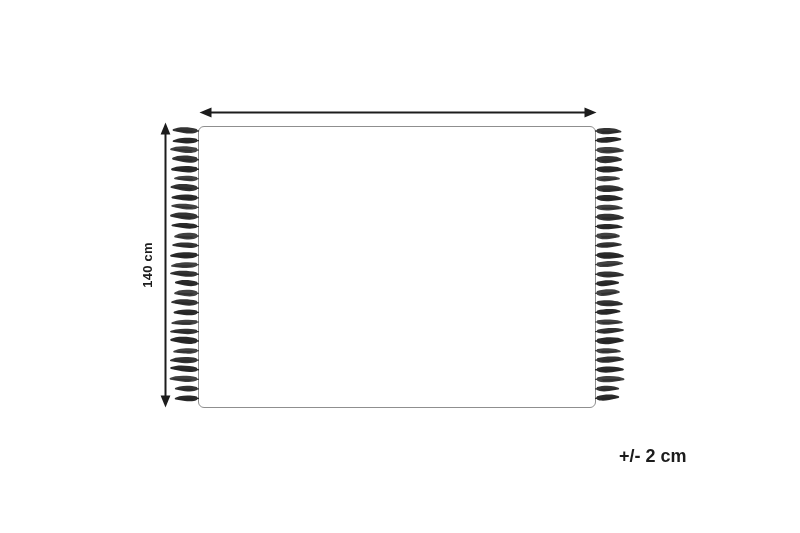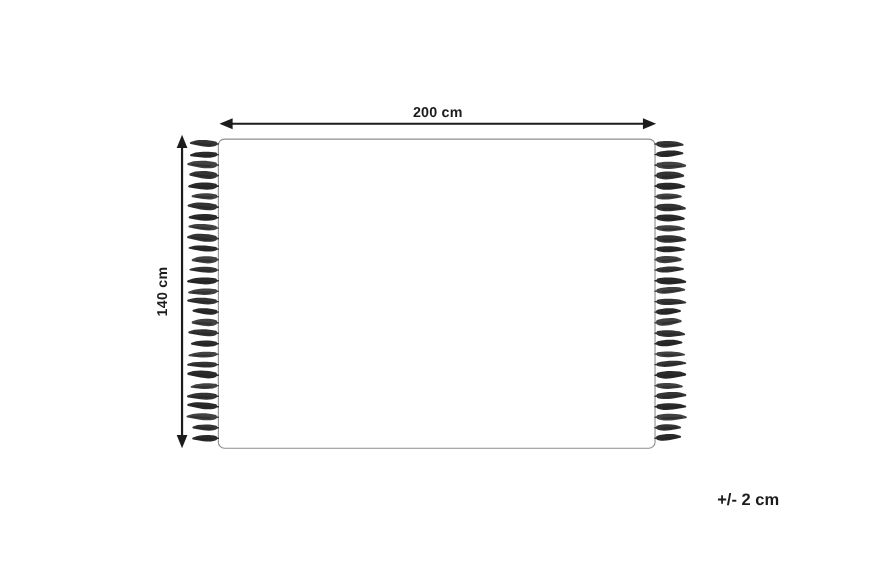"200 cm" div.dim-label { html: <div>200 cm</div> -> none }
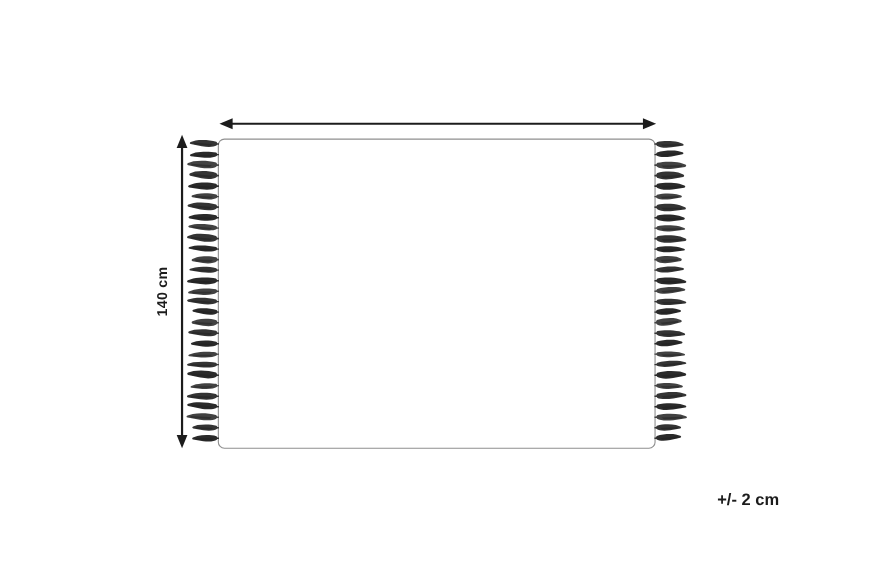"+/- 2 cm" .tolerance-label { font-size: 15px -> 18px; left: 652px -> 619px }
